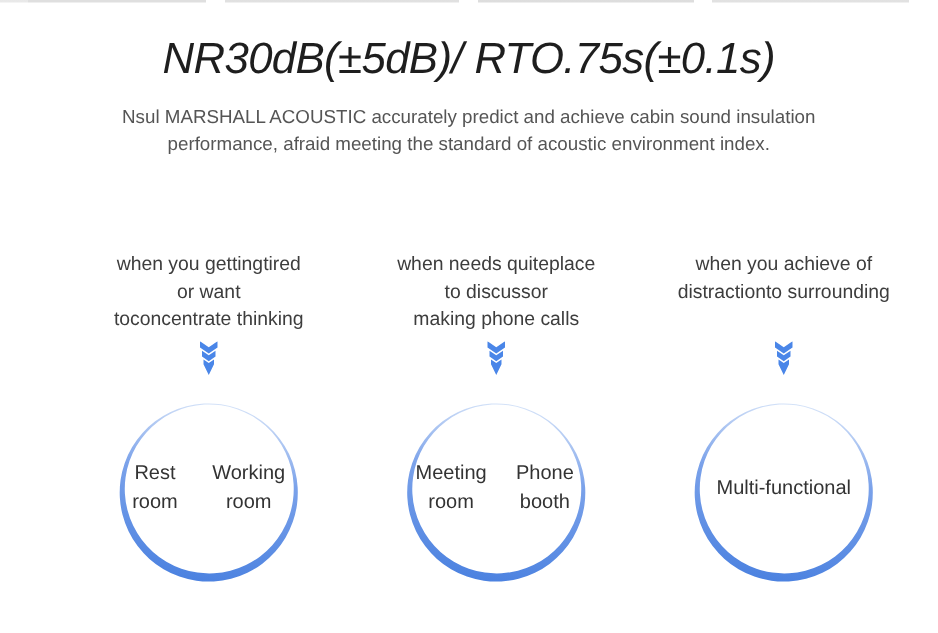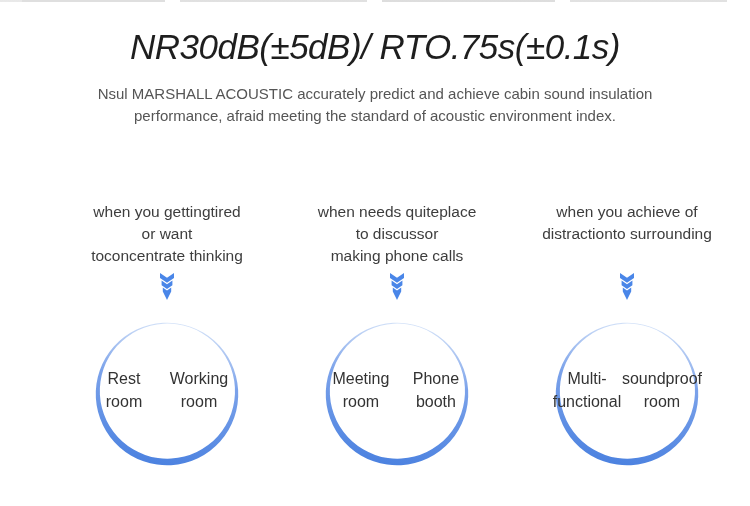"soundproof room" div { html: <div>soundproof room</div> -> none }
